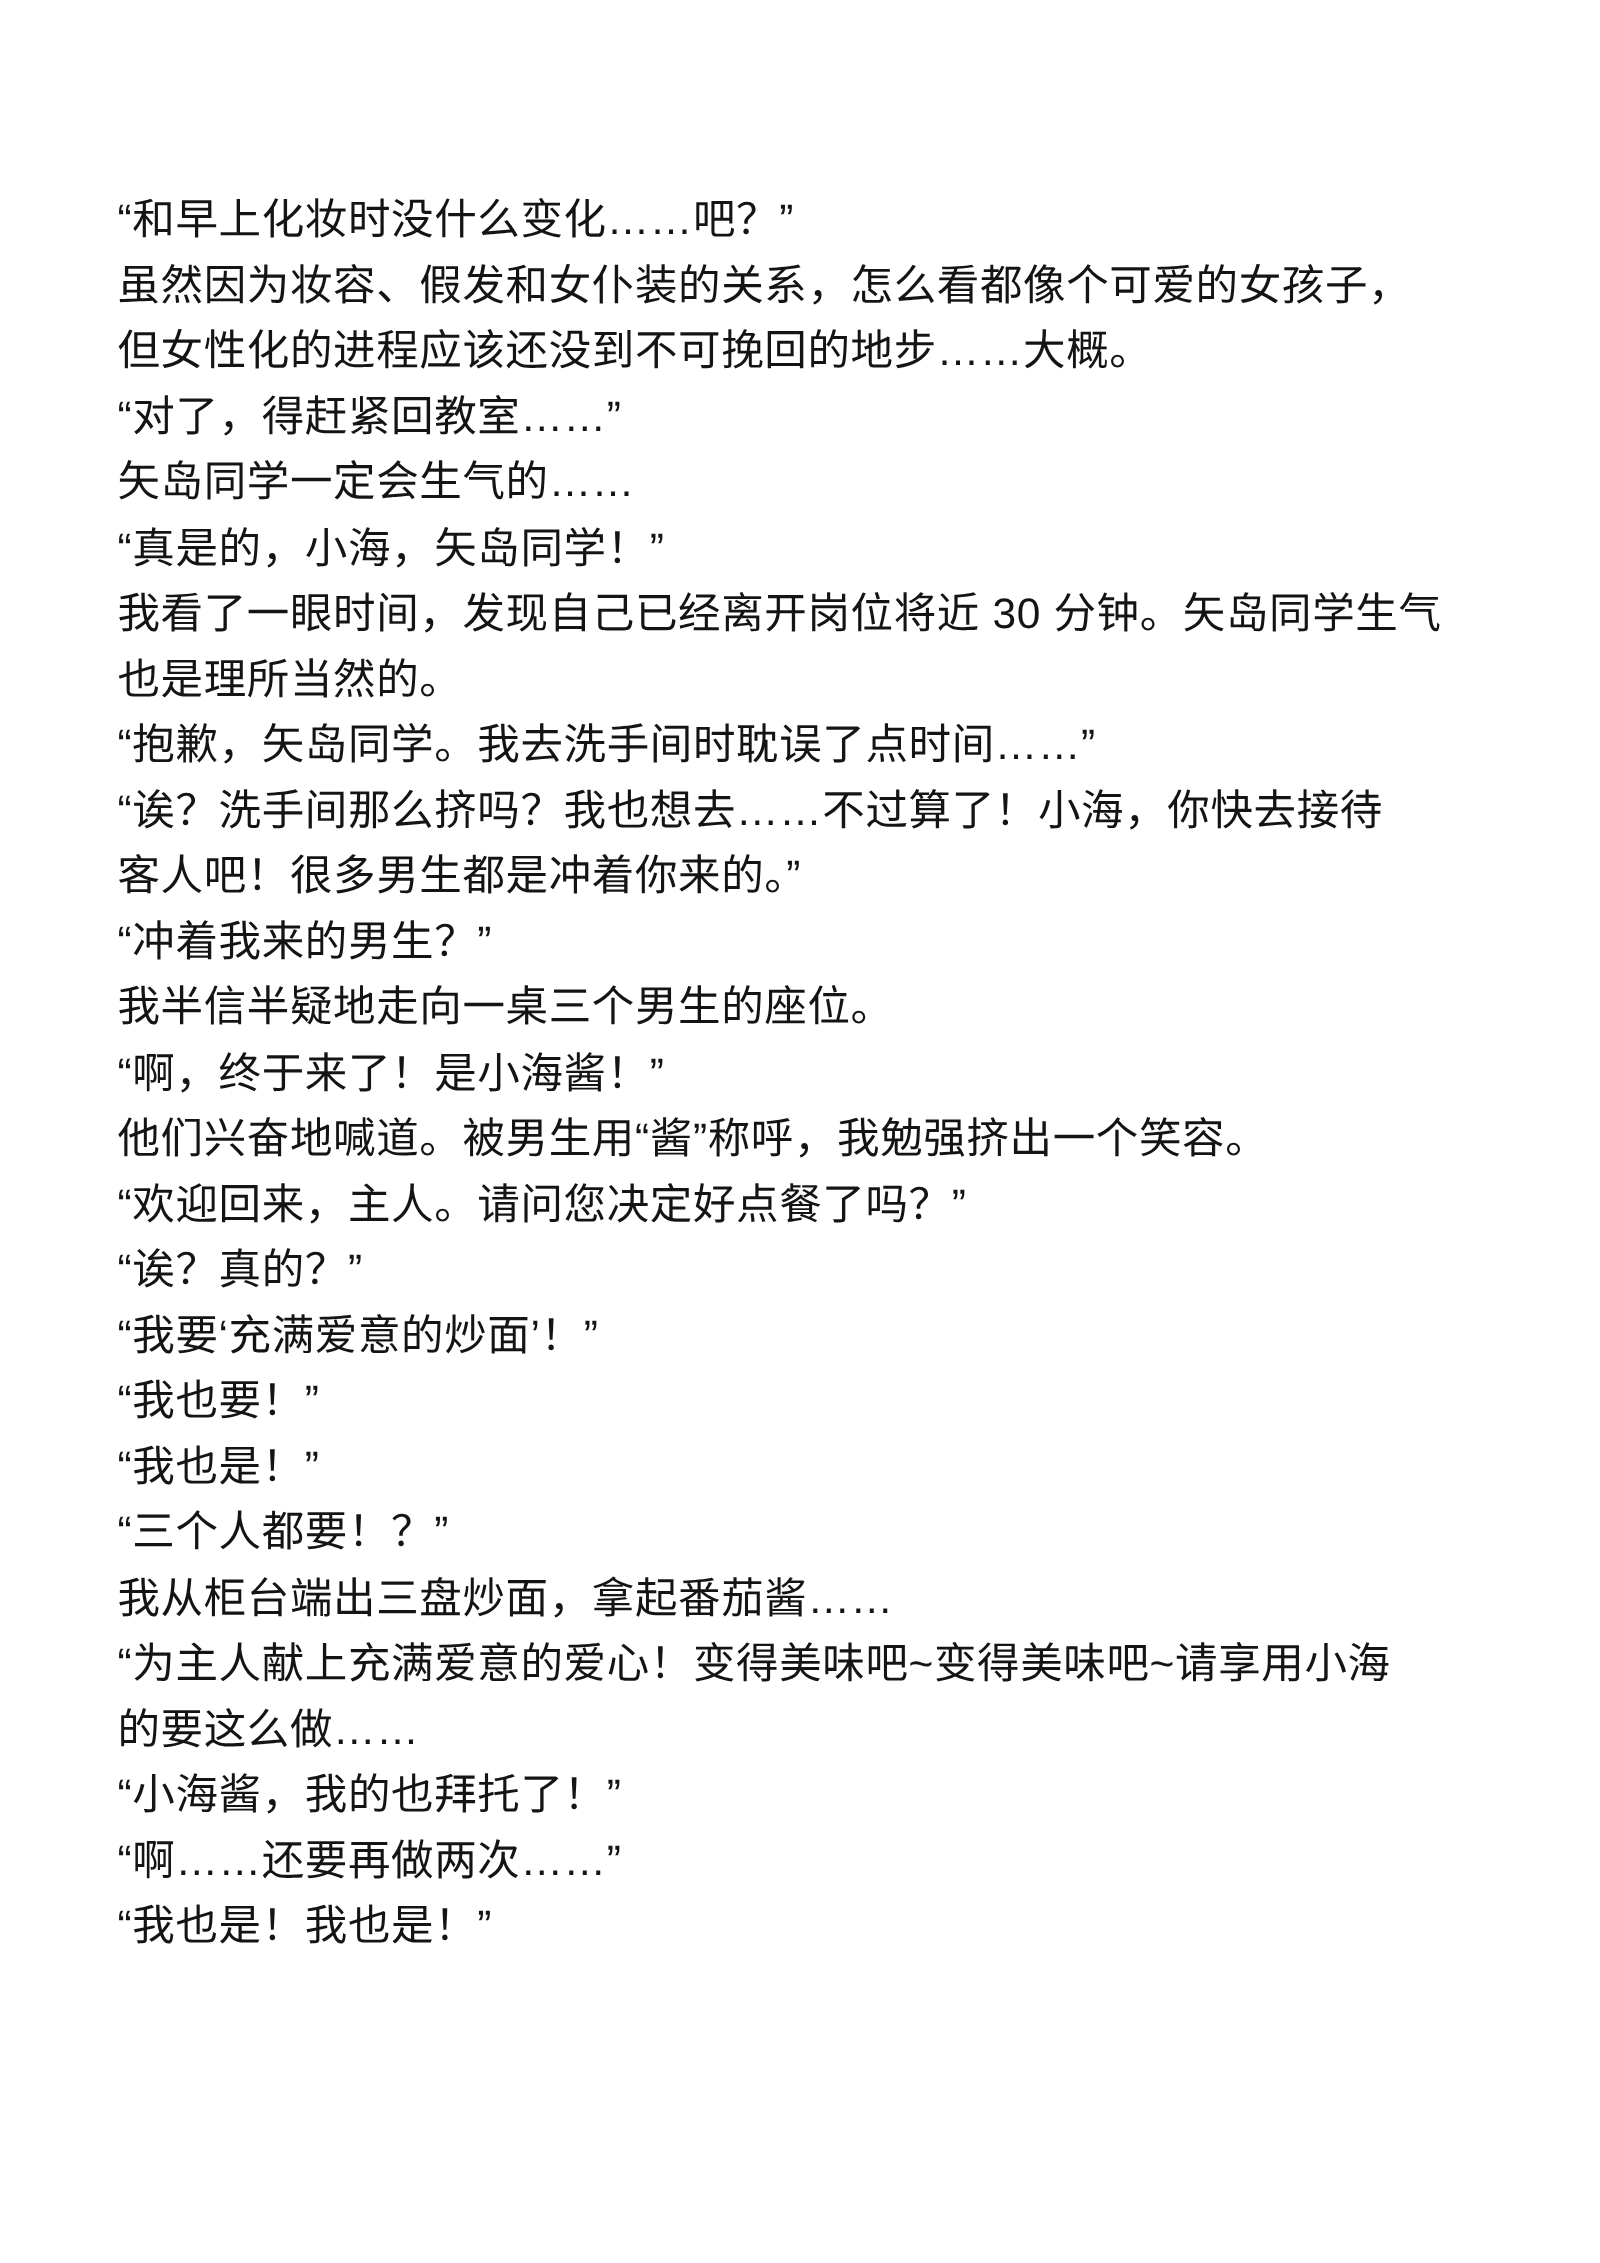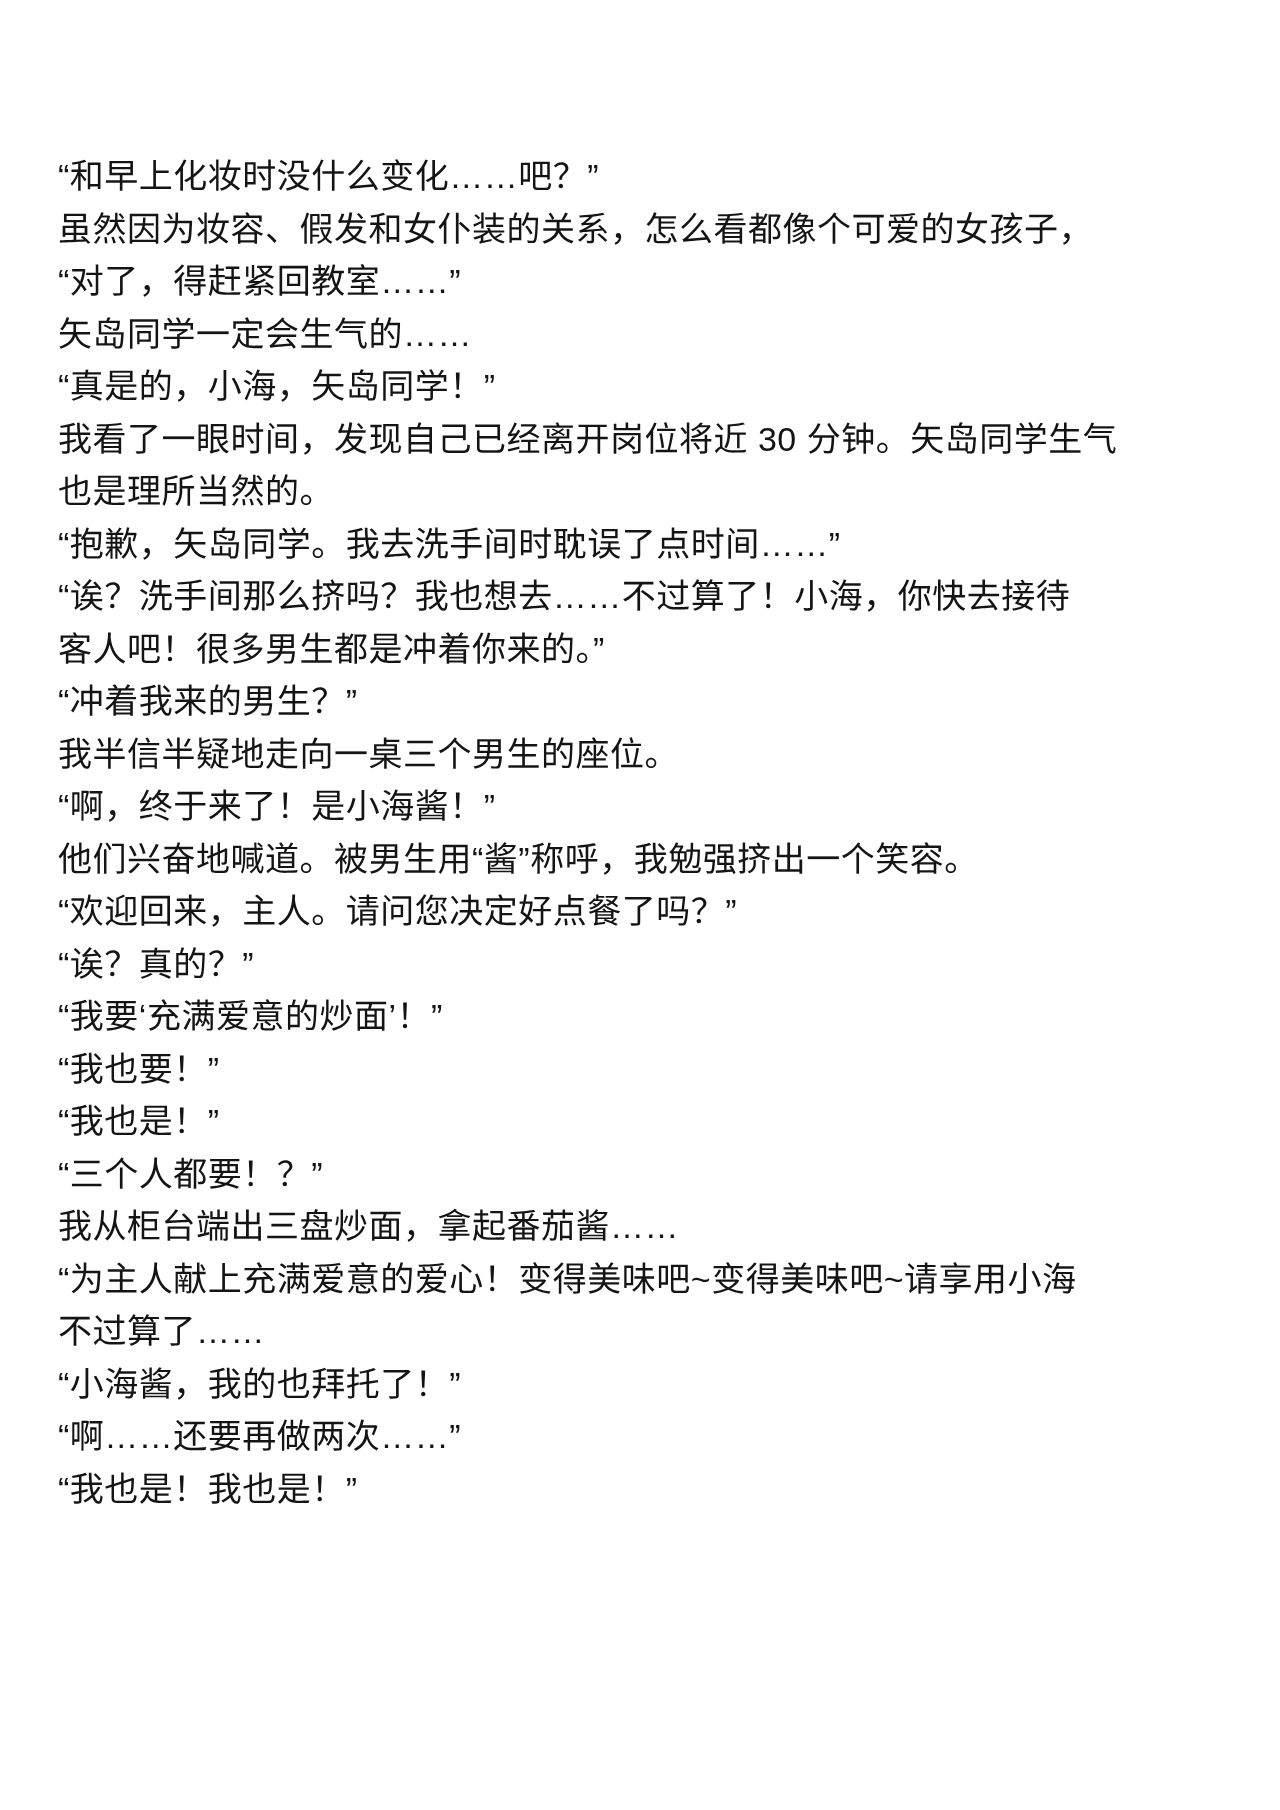"“和早上化妆时没什么变化……吧？”" .page { padding: 150px 84px 0 58px -> 150px 84px 0 94px }
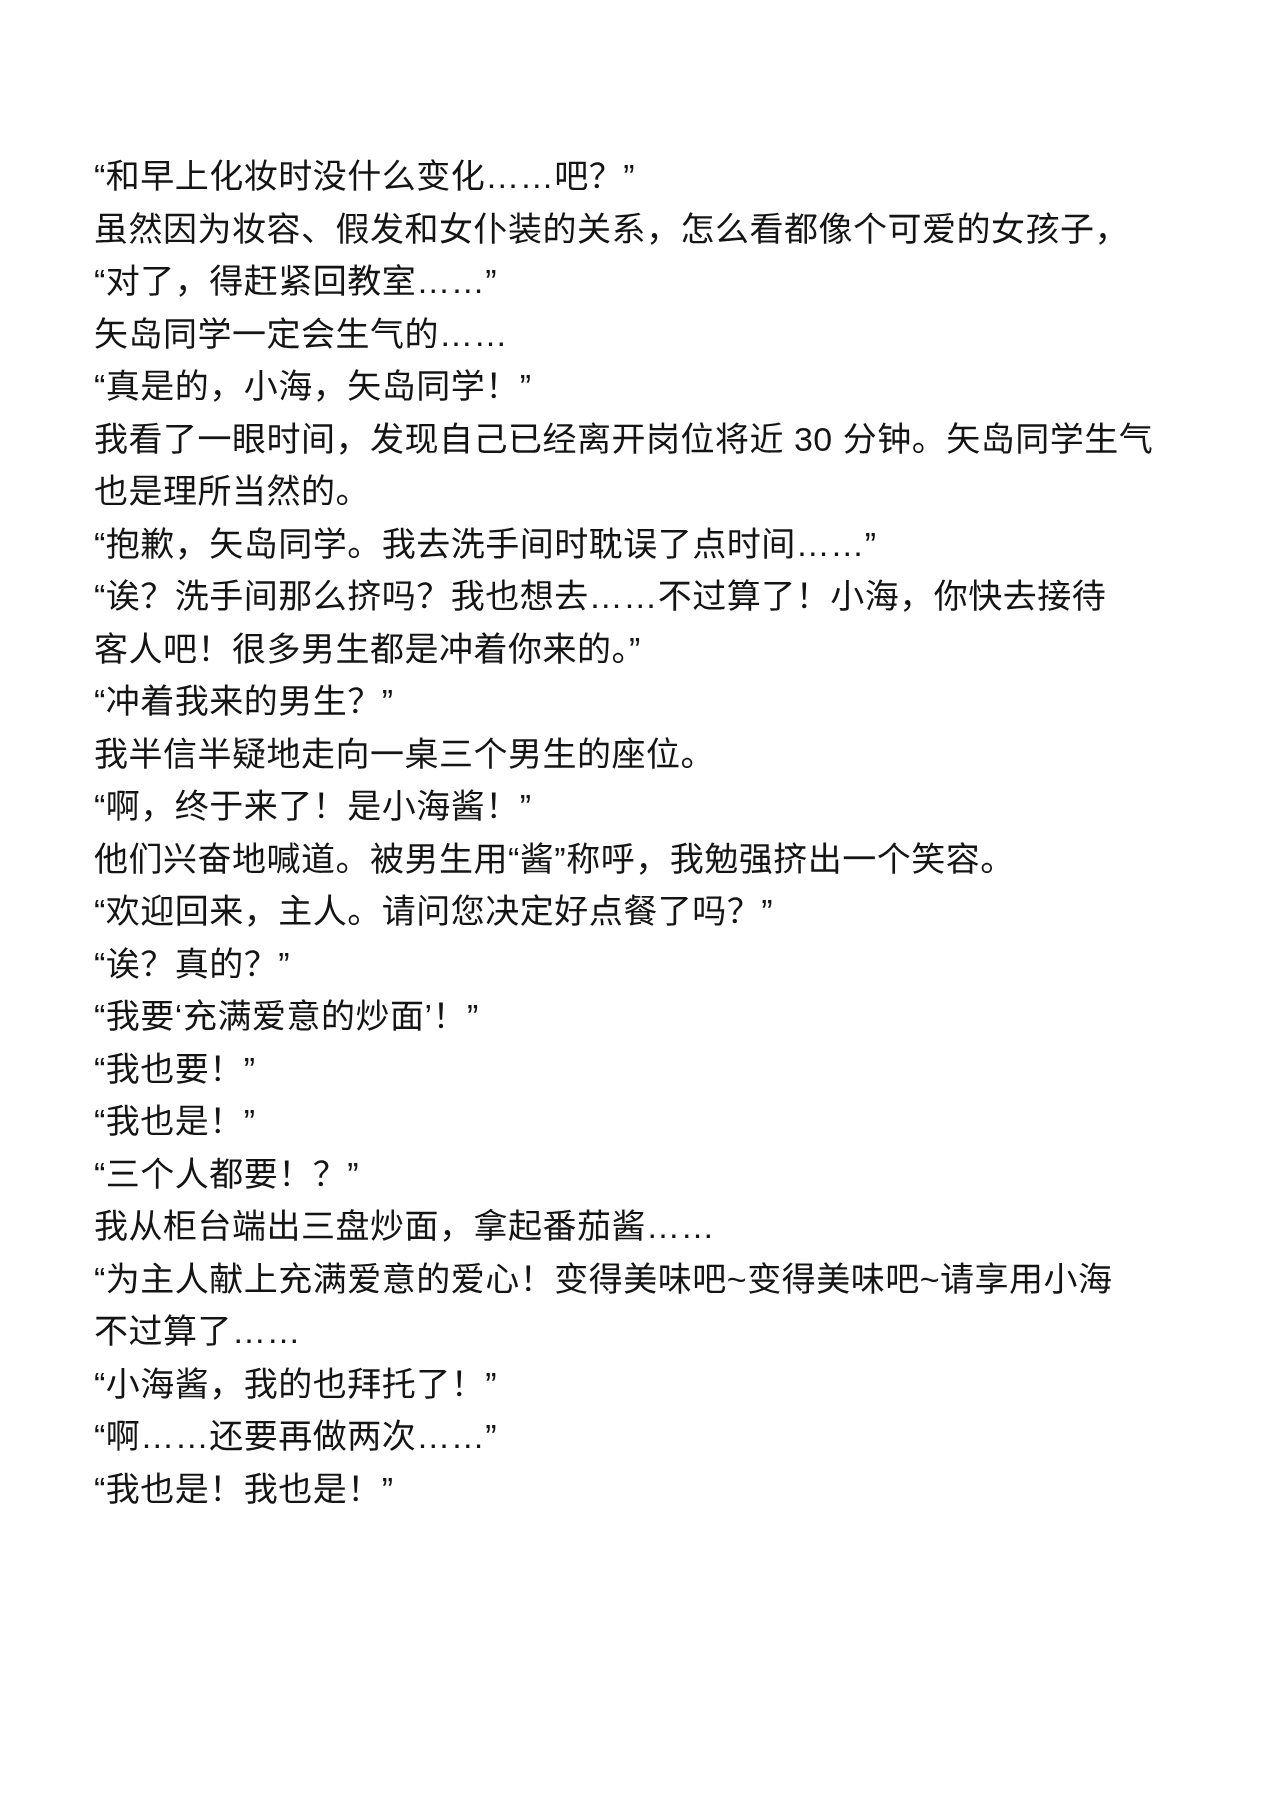"但女性化的进程应该还没到不可挽回的地步……大概。" div.text-line { html: none -> <div>但女性化的进程应该还没到不可挽回的地步……大概。</div> }
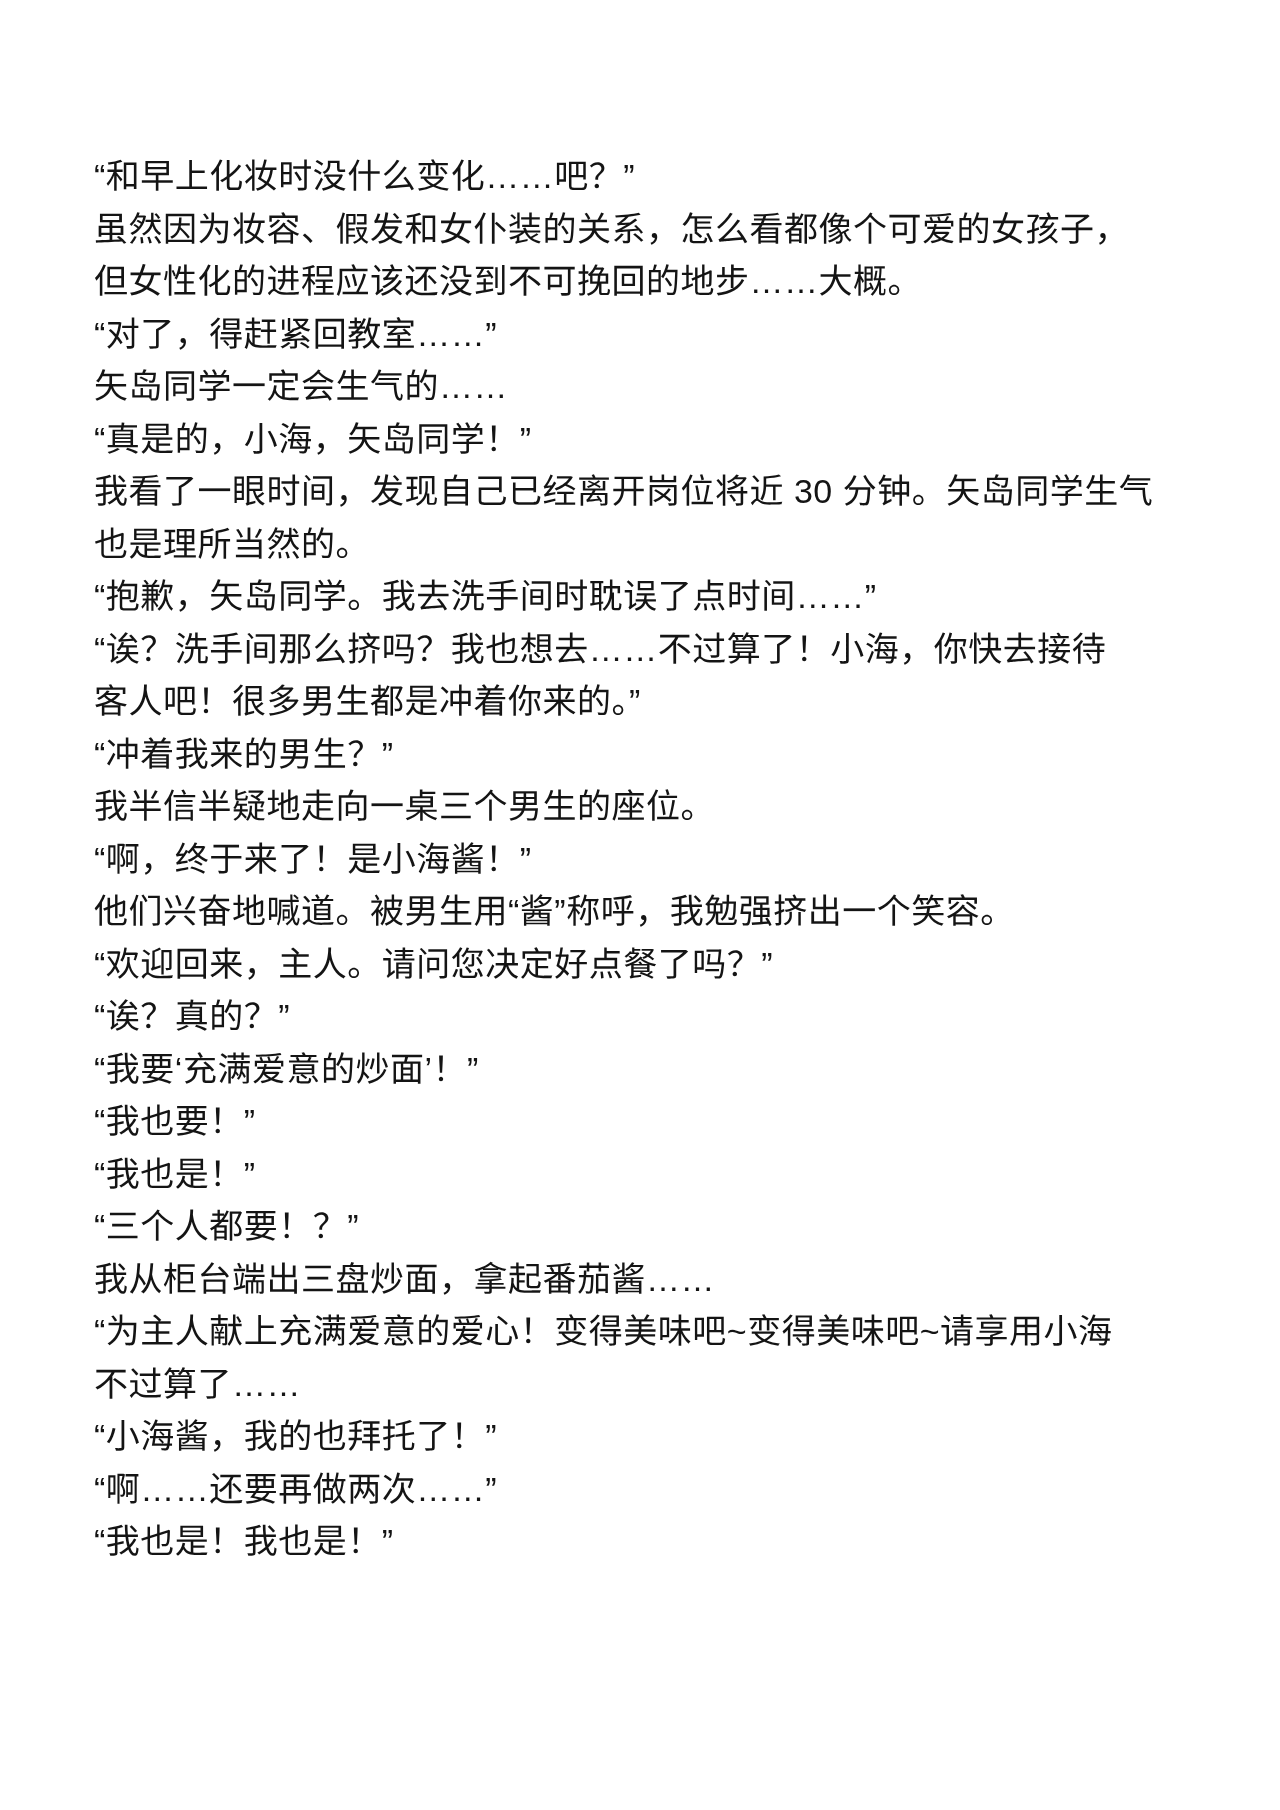"不过算了……" div.text-line { text: 不过算了 -> 的要这么做 }
